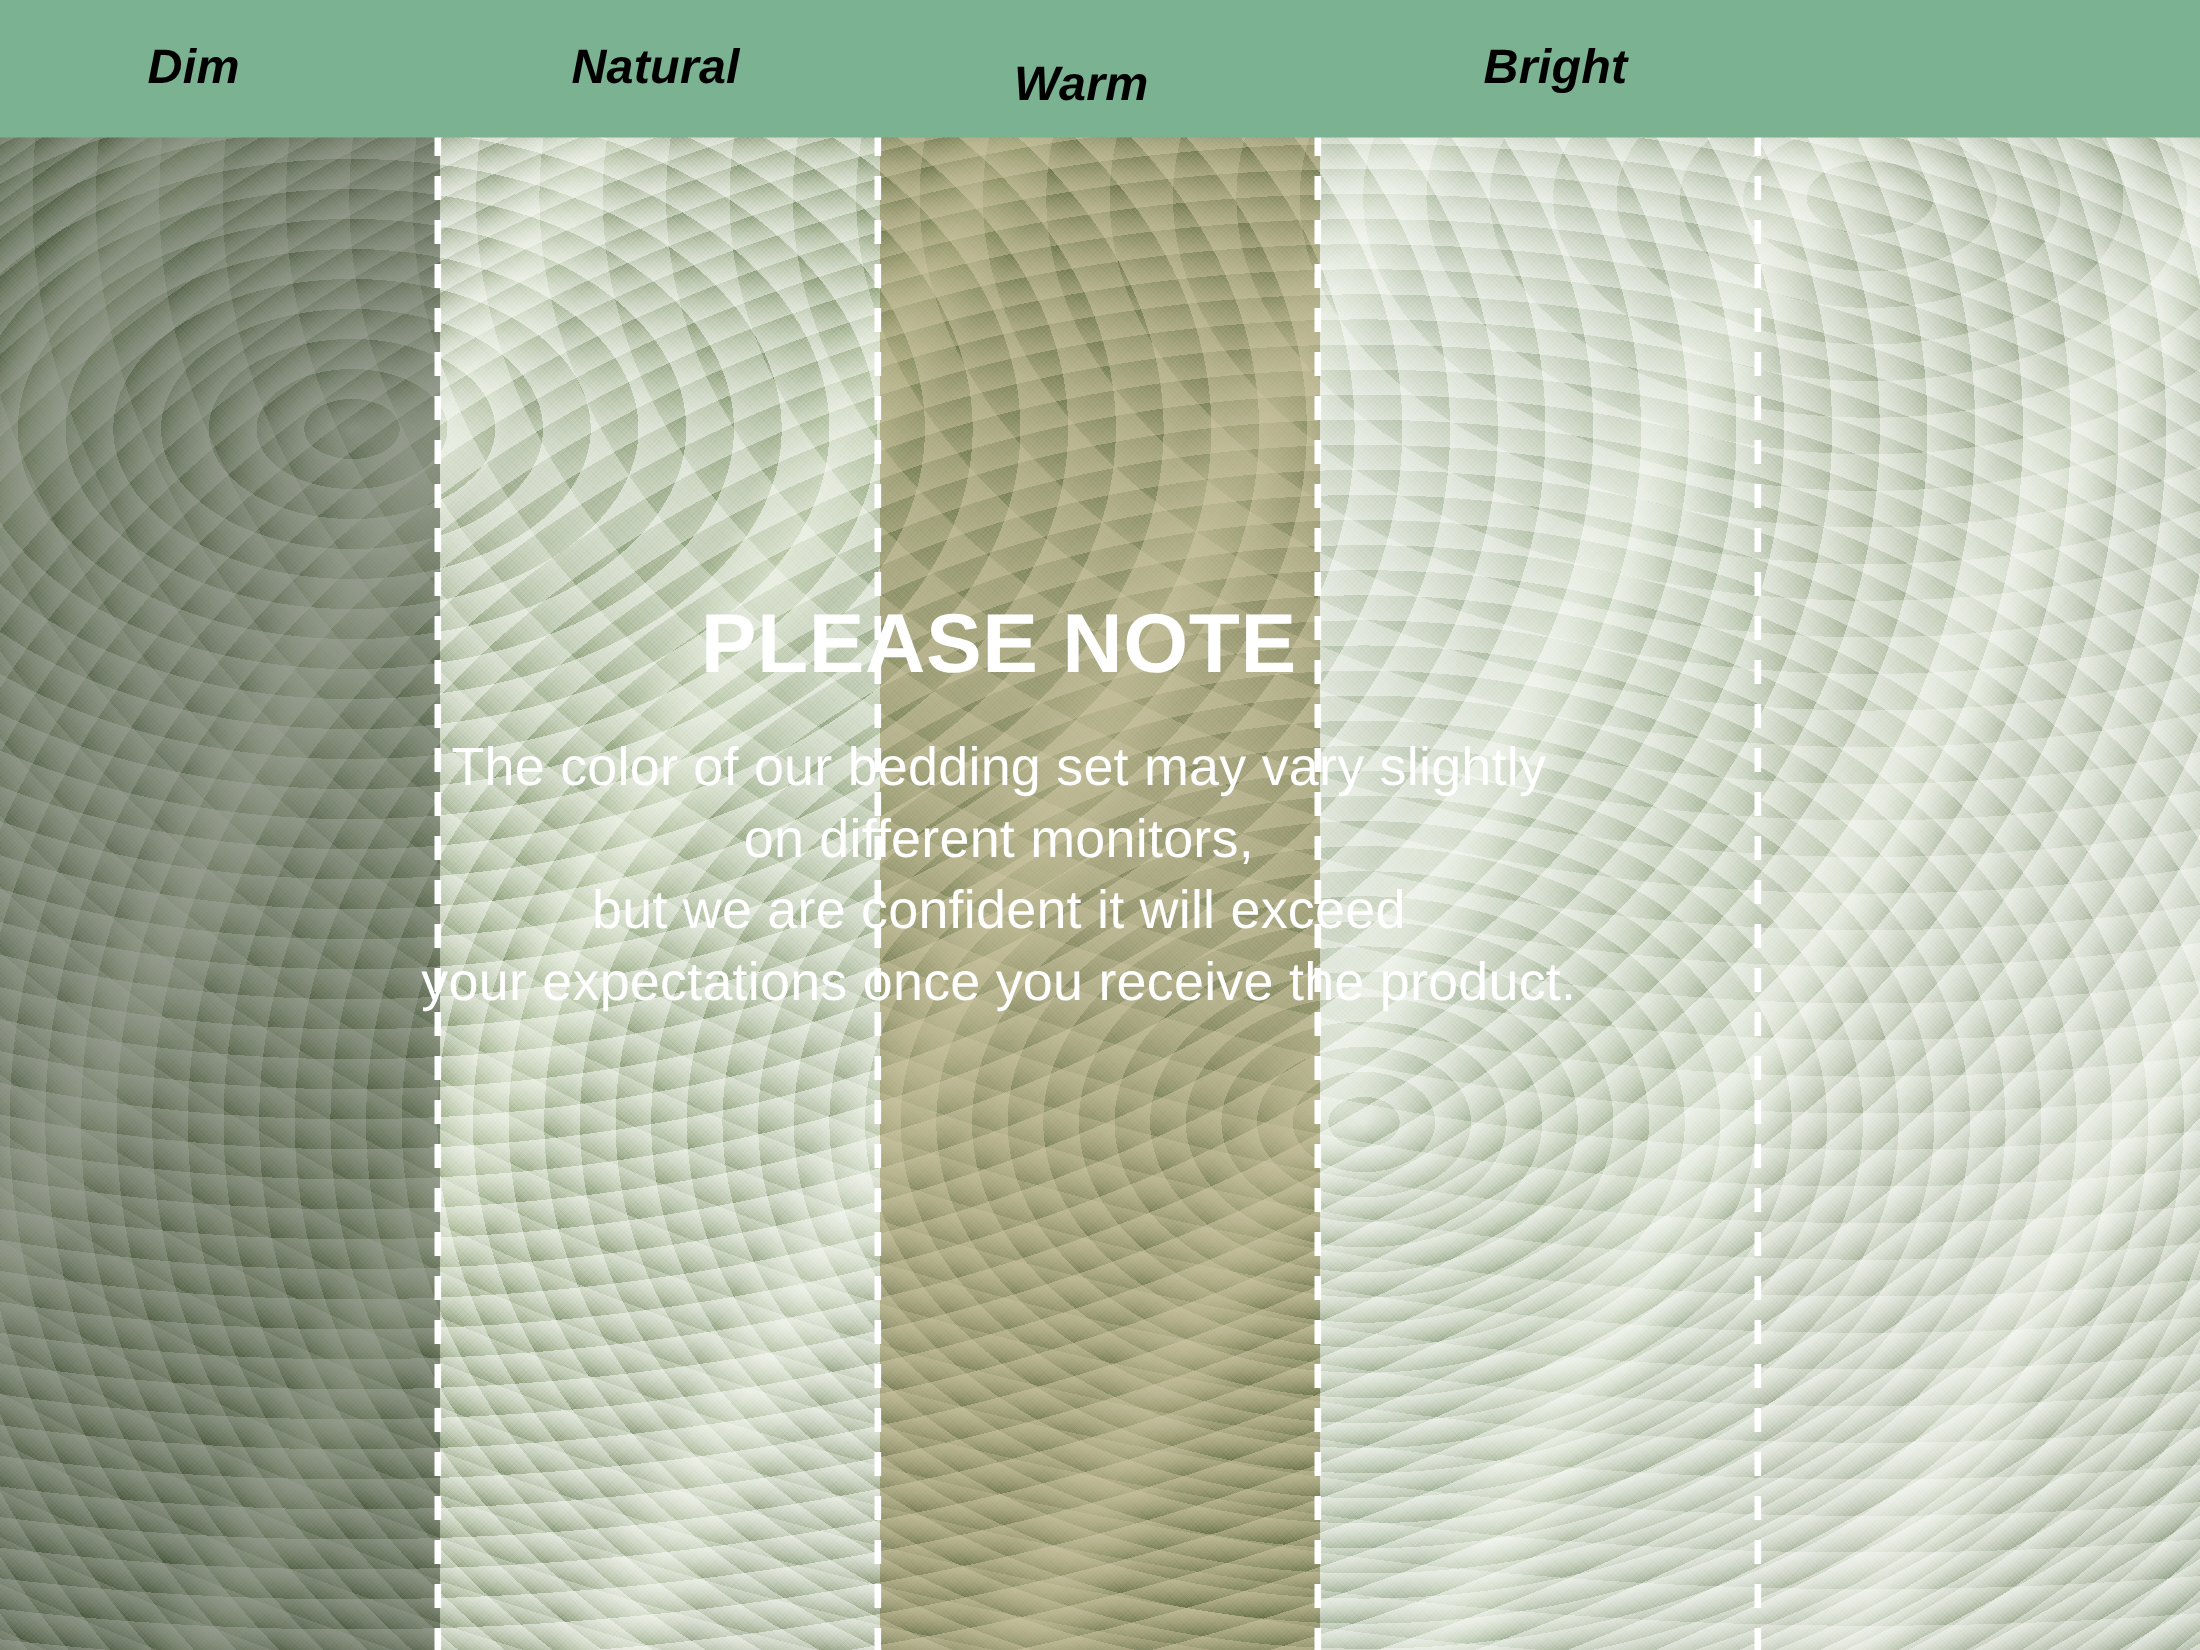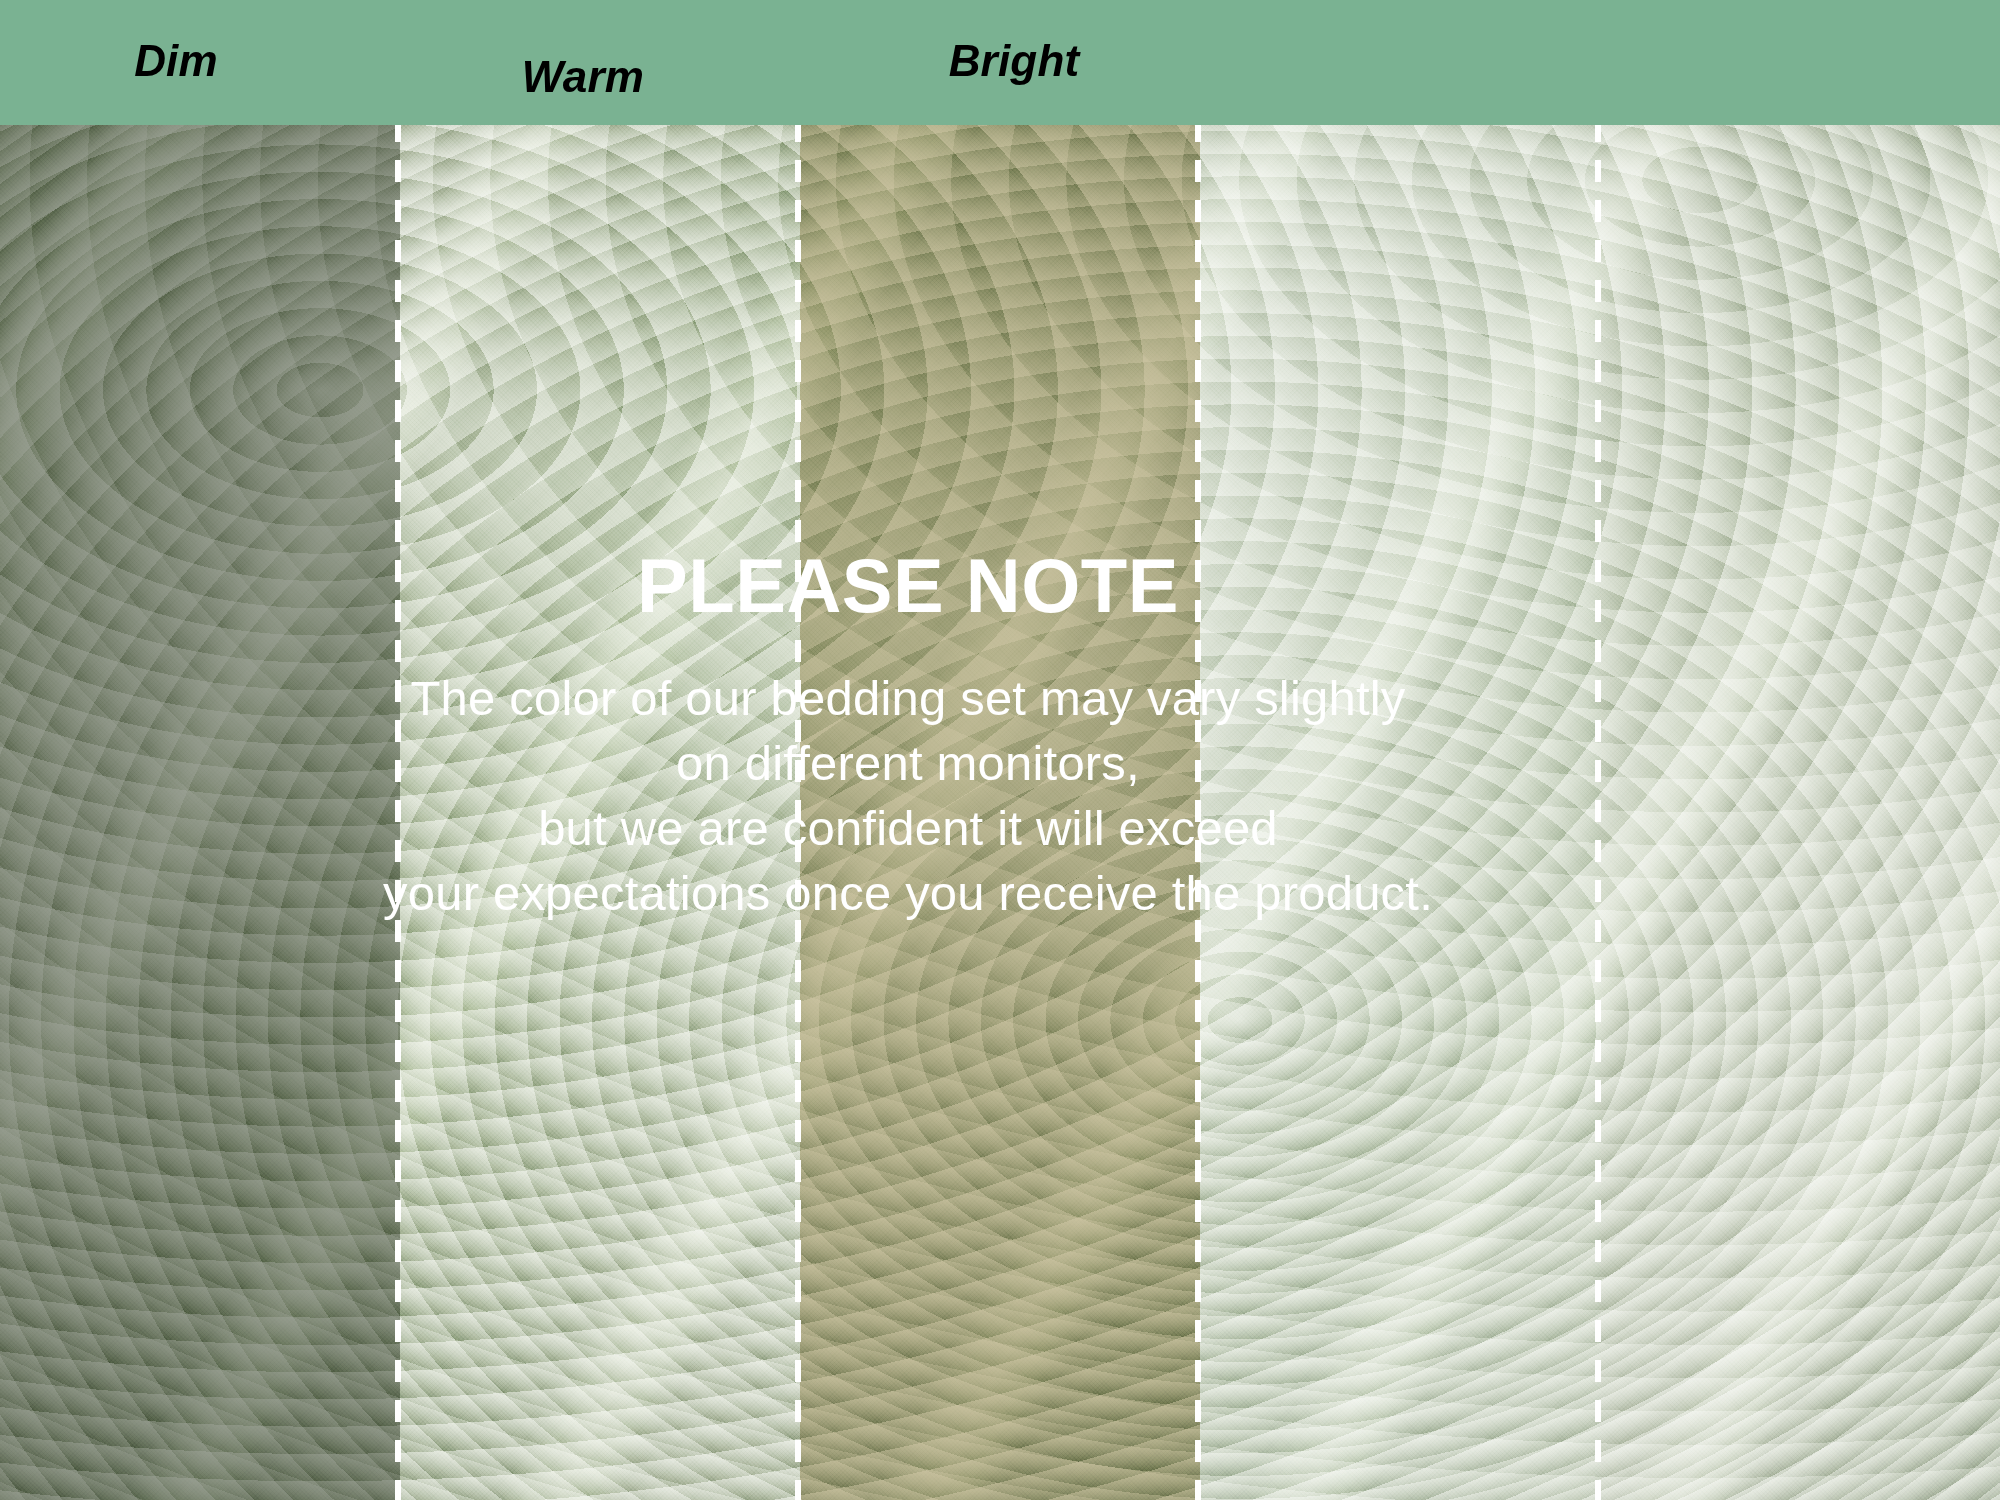"Natural" div.label-cell { html: none -> <div> <span>Natural</span> </div> }
